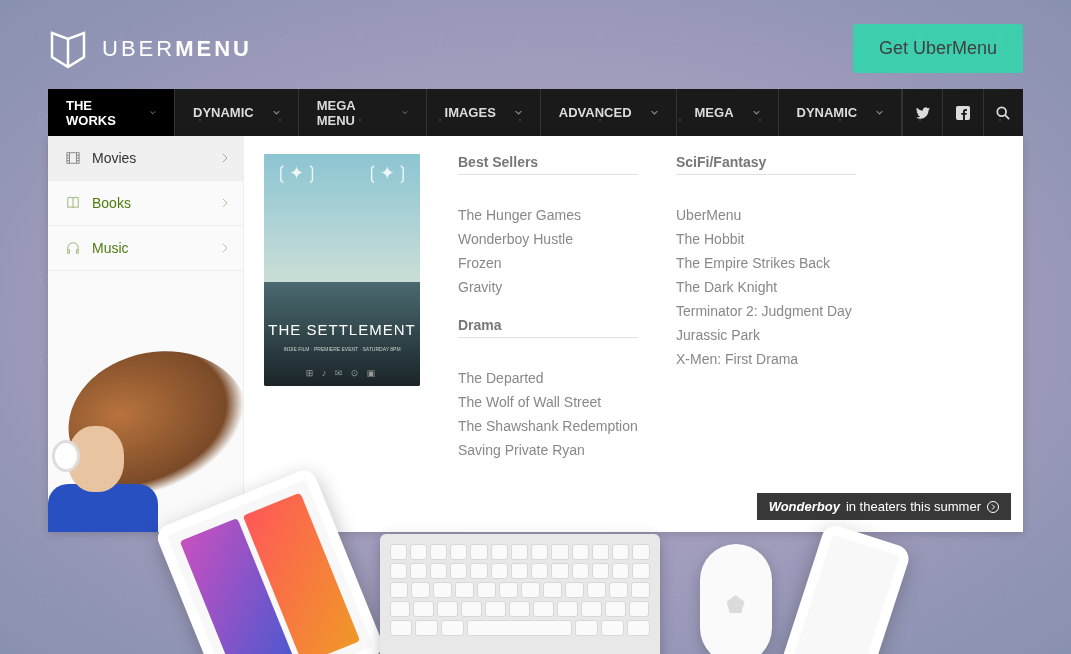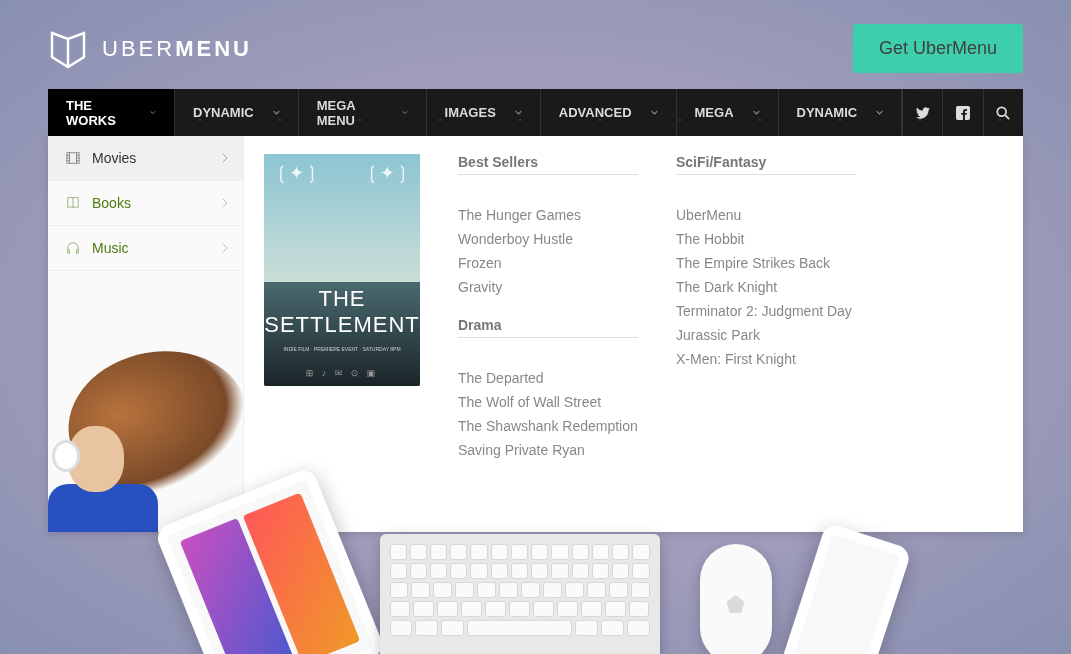"THE SETTLEMENT" .poster-title { font-size: 22px -> 15px }
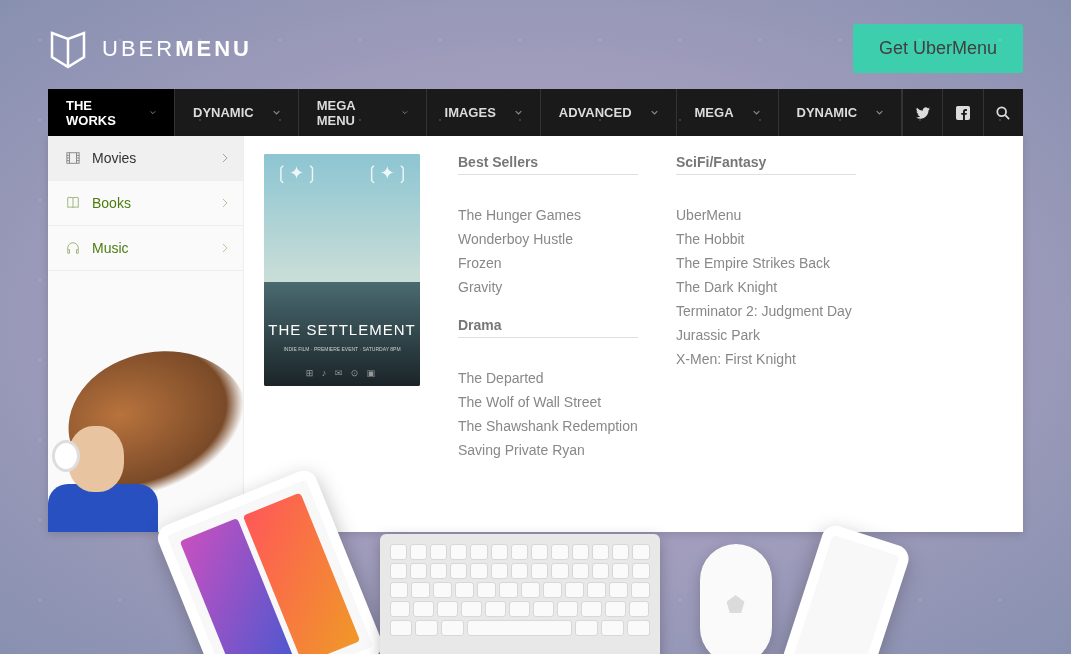"X-Men: First Knight" a { text: Knight -> Drama }
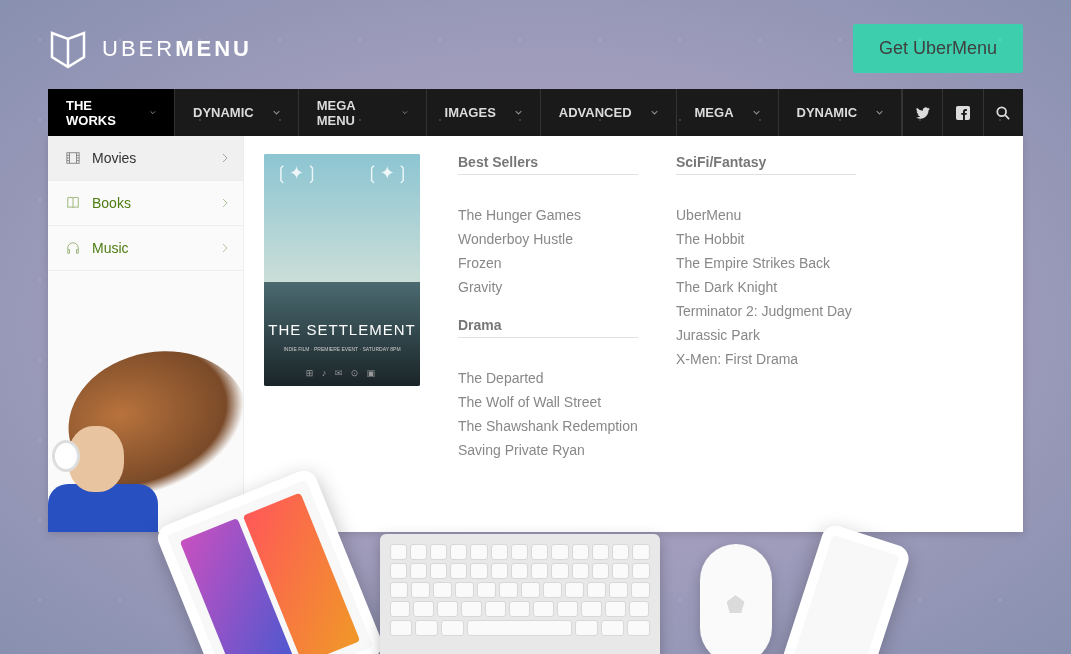"Wonderboy" div.caption-bar { html: none -> <div> <em>Wonderboy</em> <span> in theaters this summer</span> <svg> <circle></circle> <path></path> </svg> </div> }
